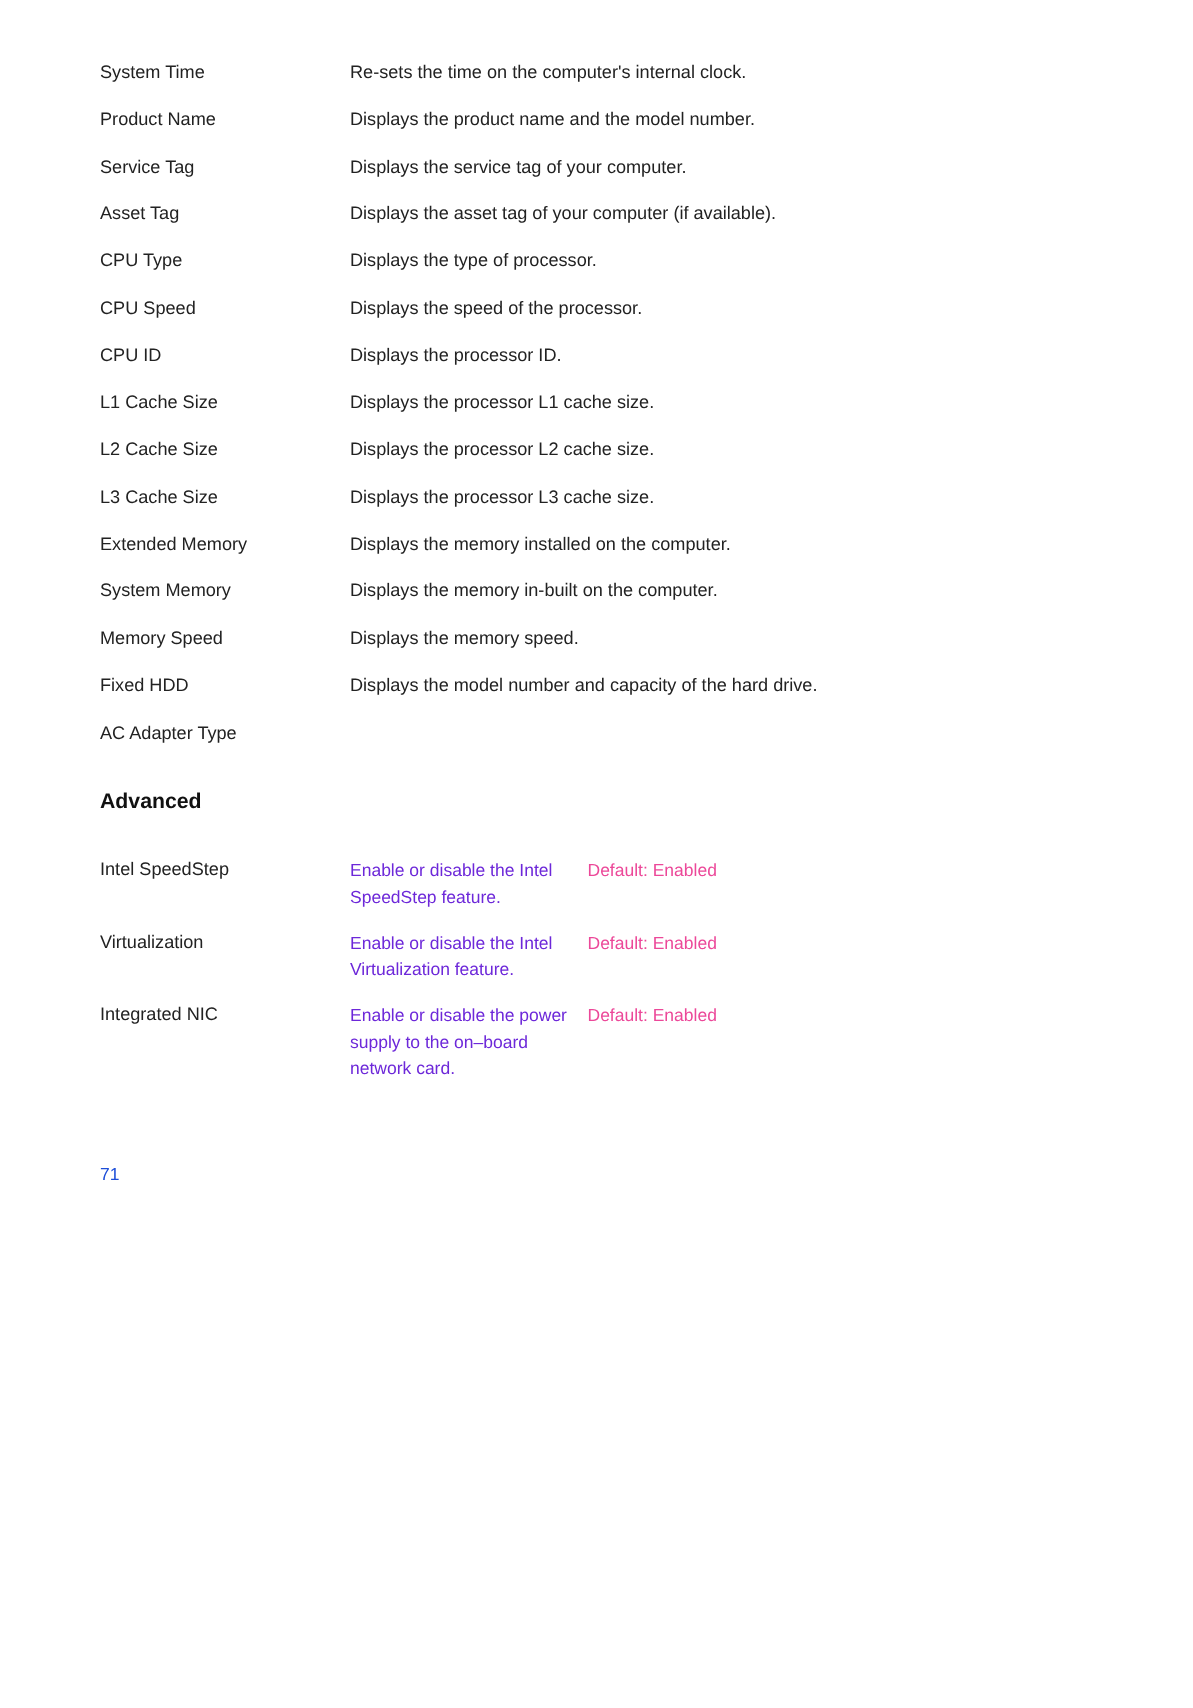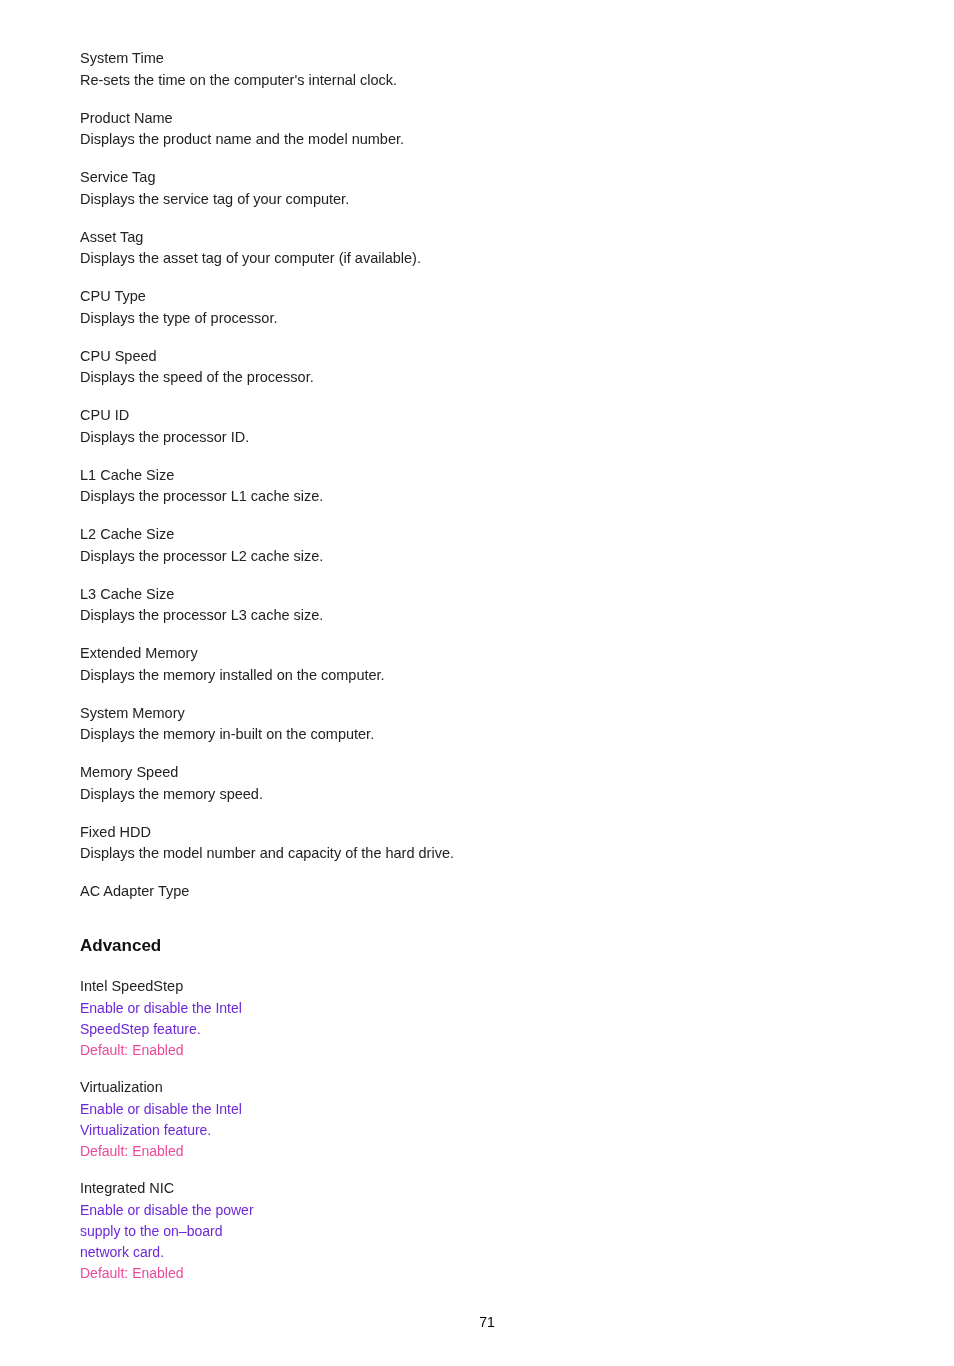"System Time" .row { flex-direction: column -> row }
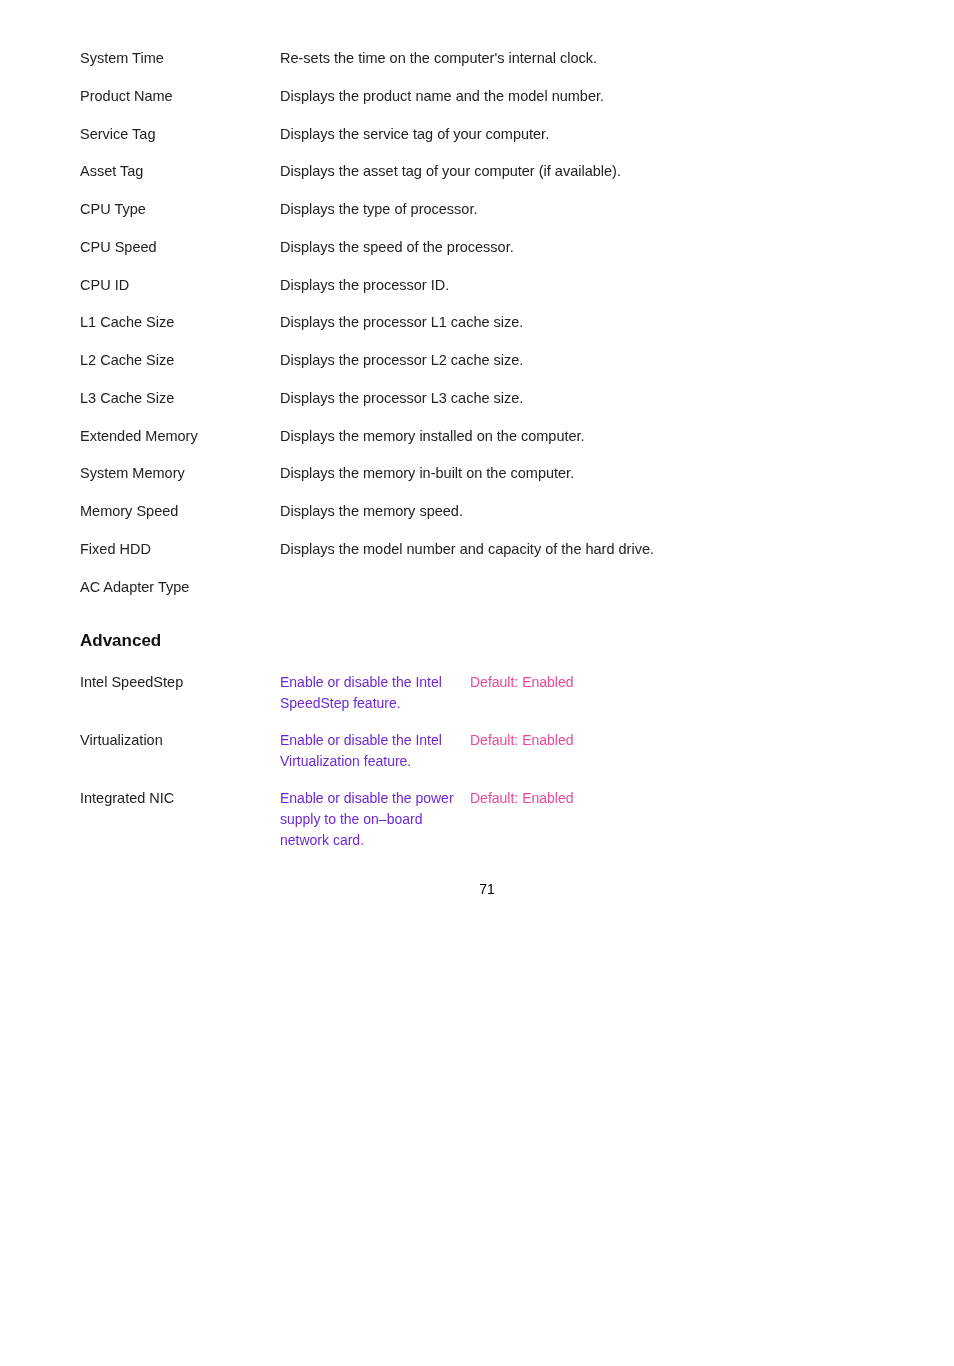"Advanced" .section-header { margin: 22px 0 10px 0 -> 22px 0 24px 0 }
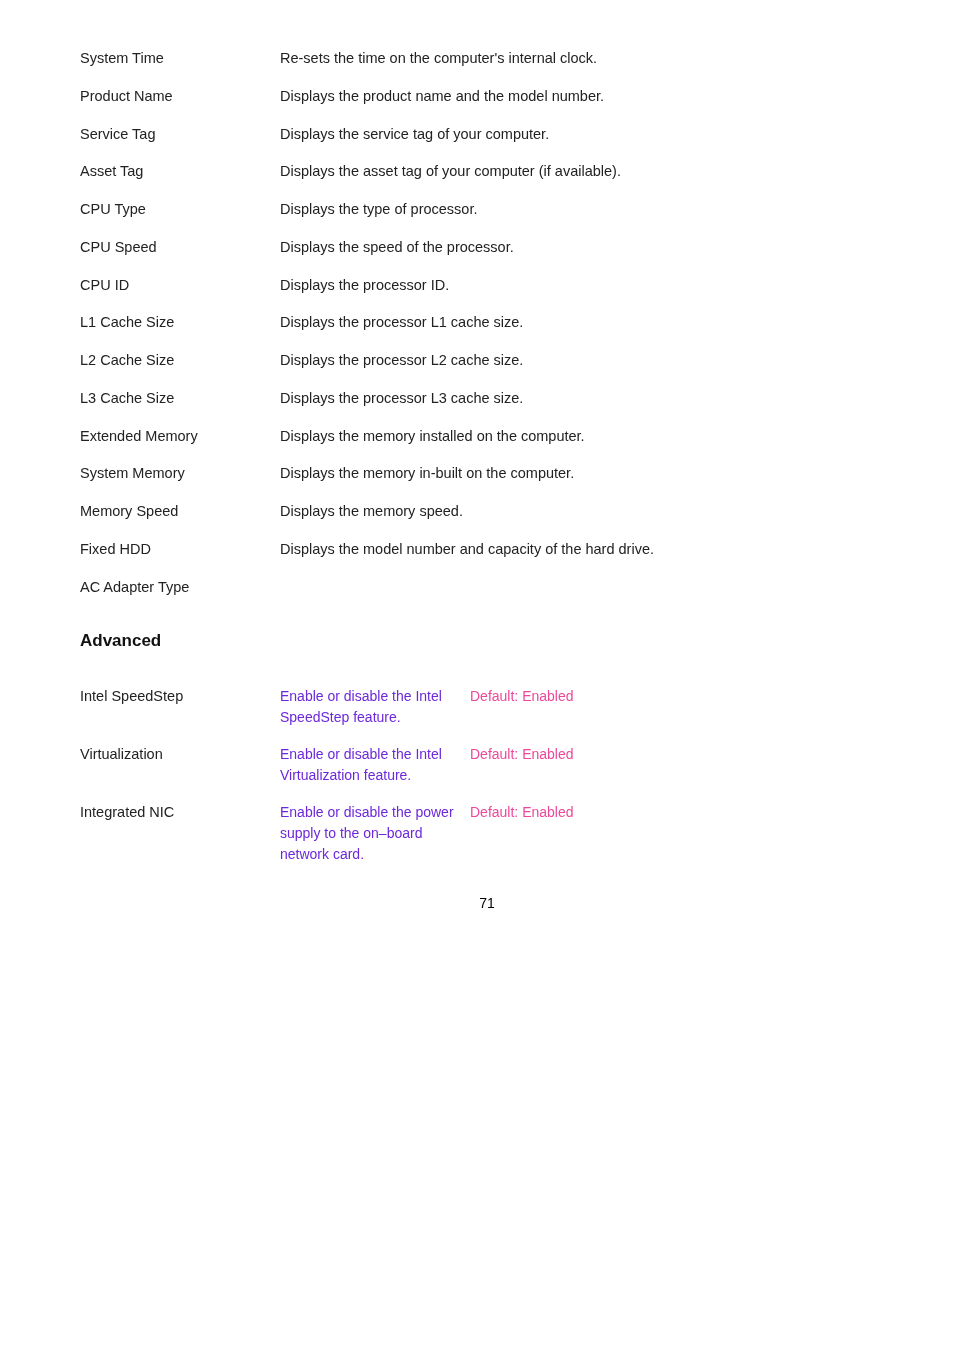"71" .page-number { color: #000000 -> #1d4ed8; margin-top: 20px -> 56px; text-align: center -> left }
